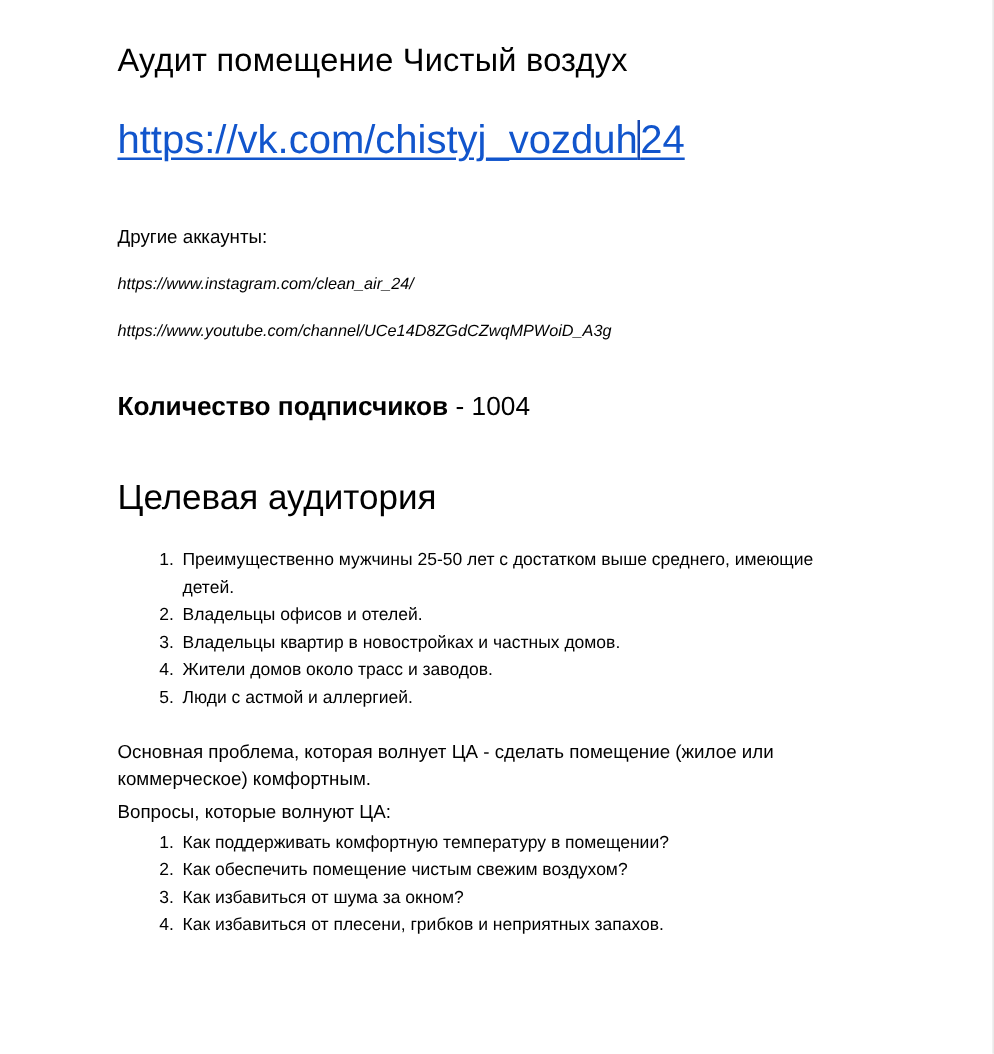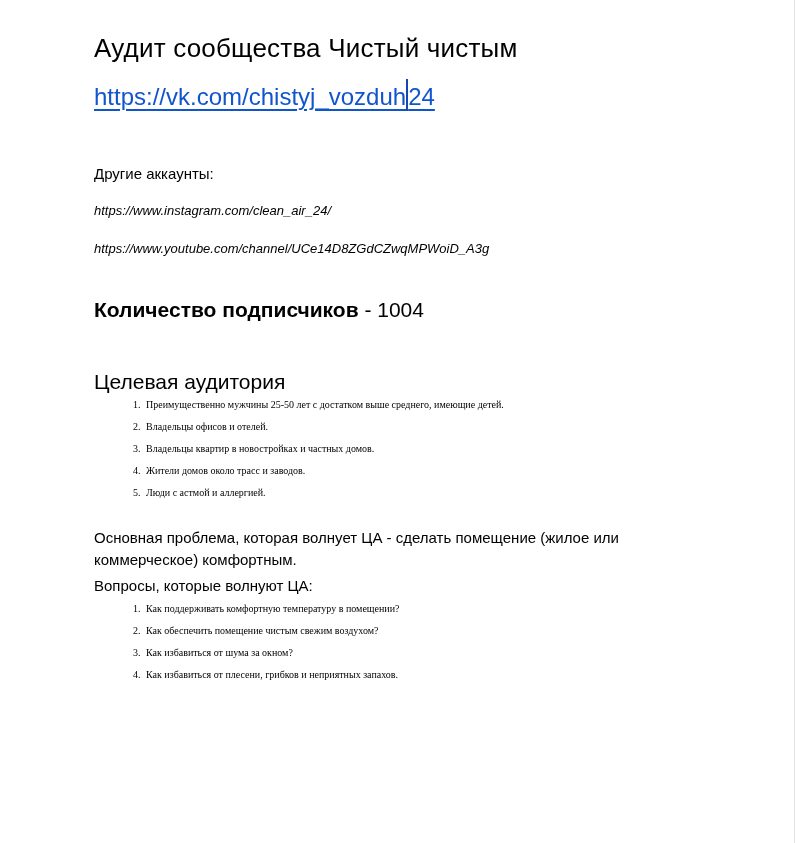"Аудит сообщества Чистый чистым" div.doc-title { text: сообщества Чистый чистым -> помещение Чистый воздух }
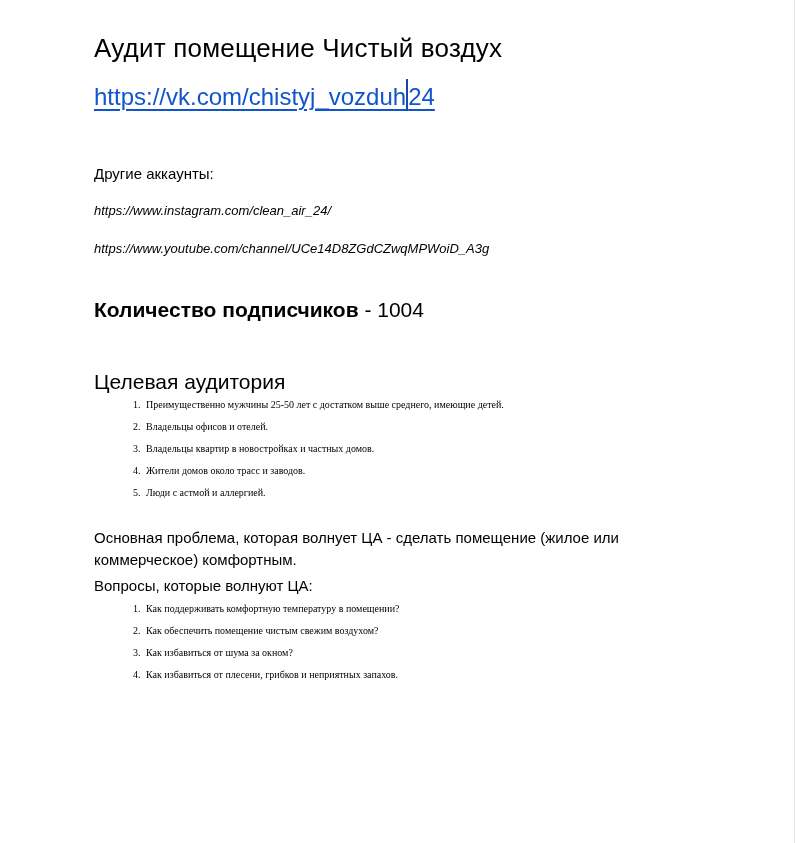"https://vk.com/chistyj_vozduh24" .link-line { font-size: 24px -> 32px; margin-top: 14px -> 31px }
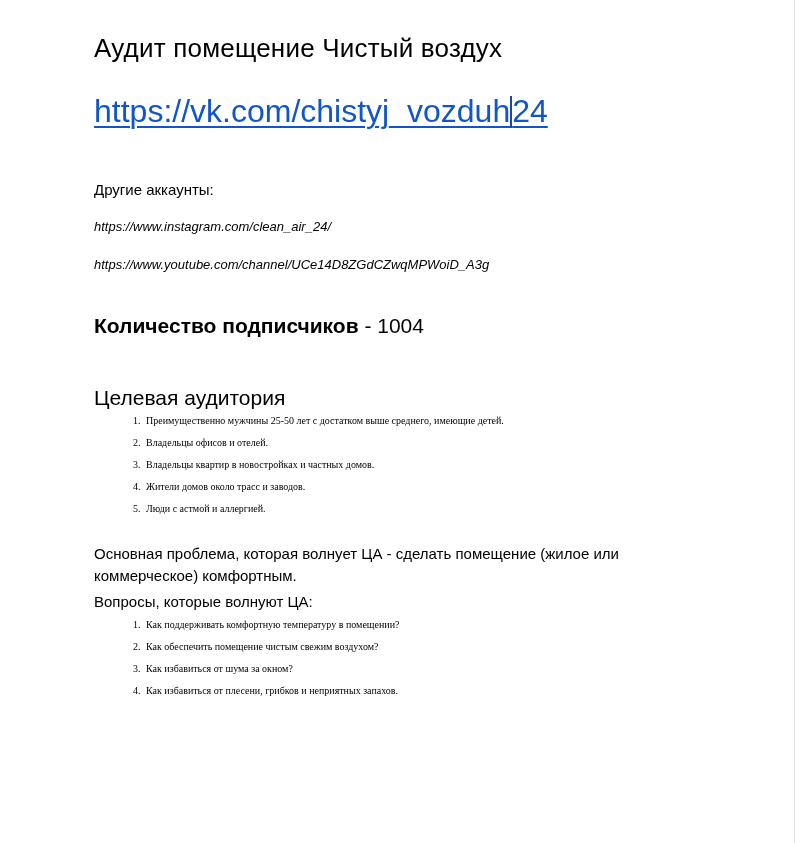"Целевая аудитория" .audience-heading { font-size: 21px -> 28px }
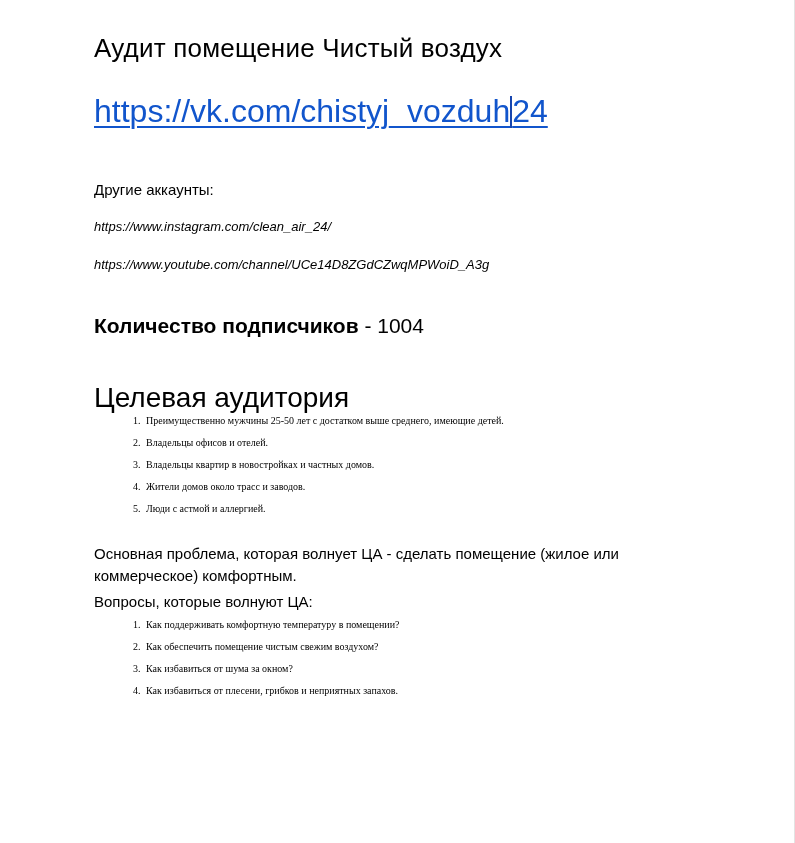"Преимущественно мужчины 25-50 лет с" ol.doc-list { font-family: Liberation Serif, serif -> none; font-size: 10px -> 14px; margin: 0 0 0 0 -> 26px 0 0 0 }
